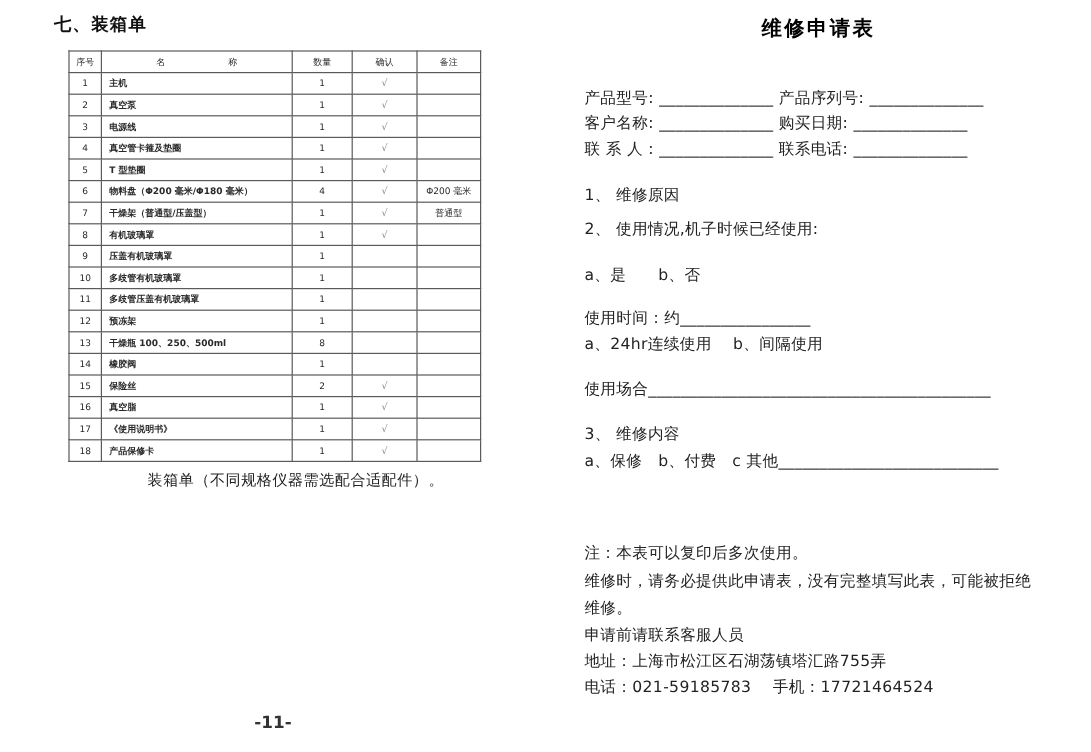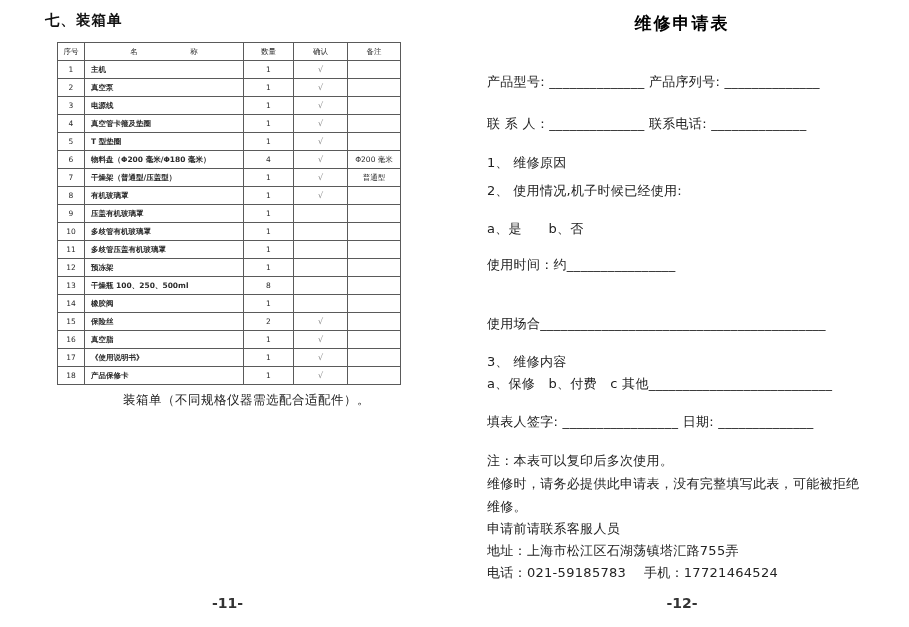"客户名称: ______________ 购买日期:" div.form-line { html: none -> <div>客户名称: ______________ 购买日期: ______________</div> }
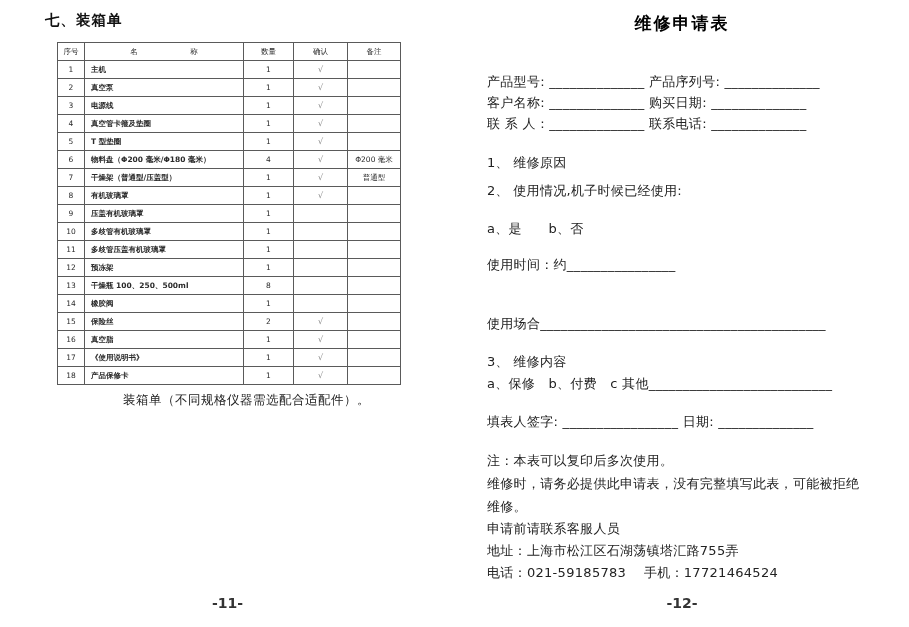"a、24hr连续使用 b、间隔使用" div.form-line { html: none -> <div>a、24hr连续使用 b、间隔使用</div> }
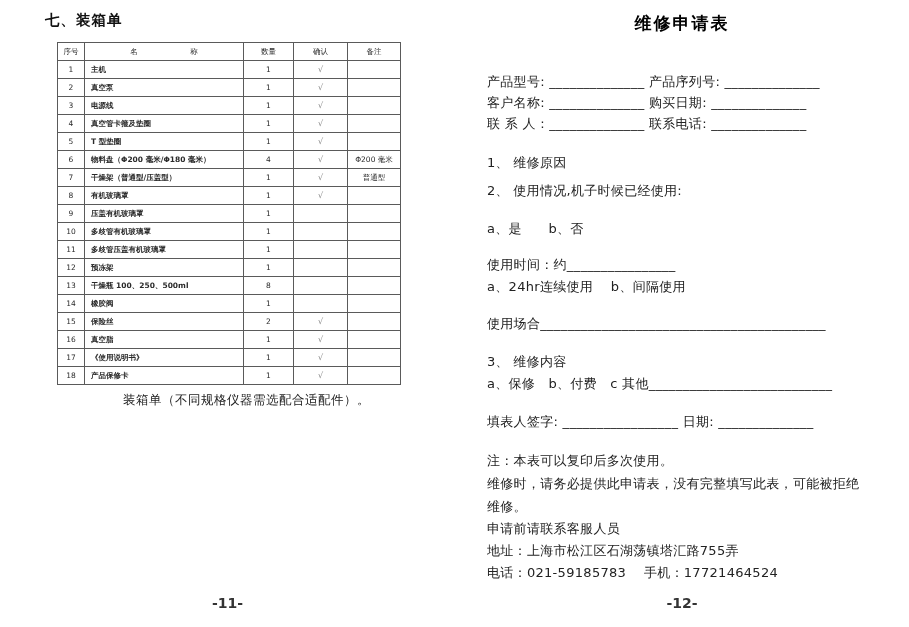"填表人签字: _________________ 日期:" div.form-line { html: <div>填表人签字: _________________ 日期: ______________</div> -> none }
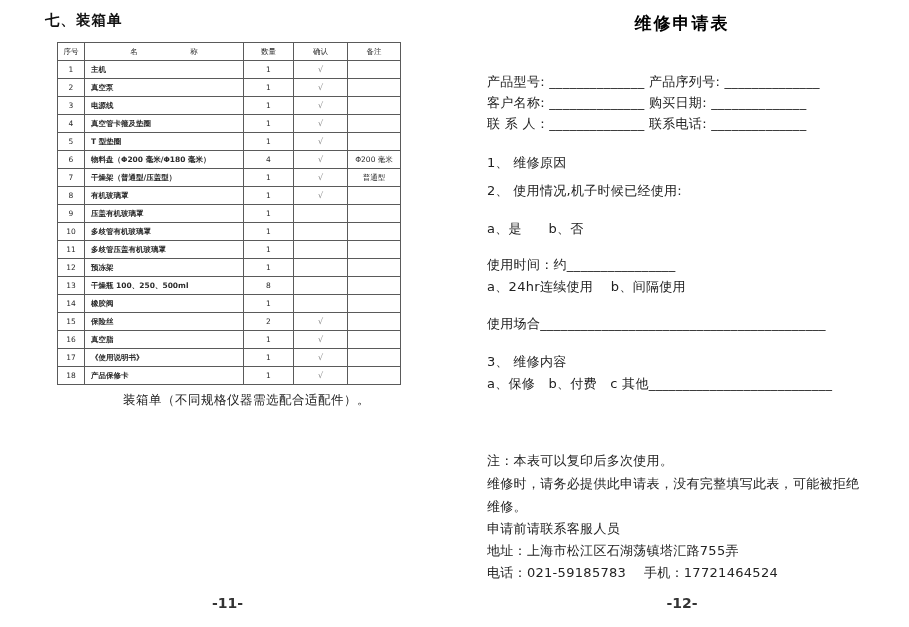"-12-" div.page-number { html: <div>-12-</div> -> none }
